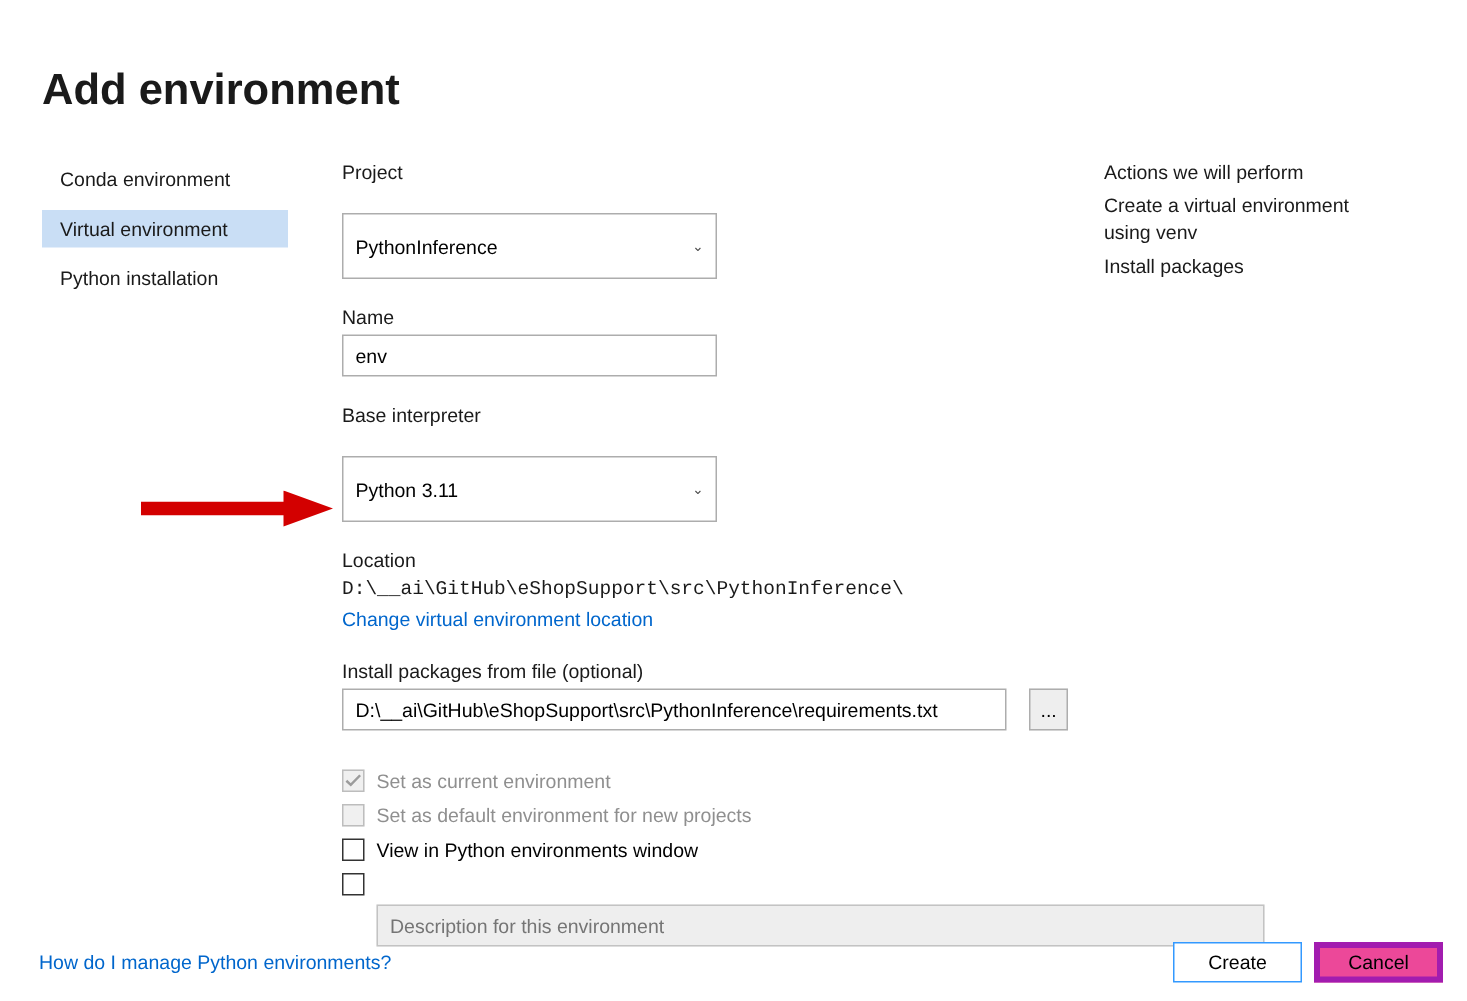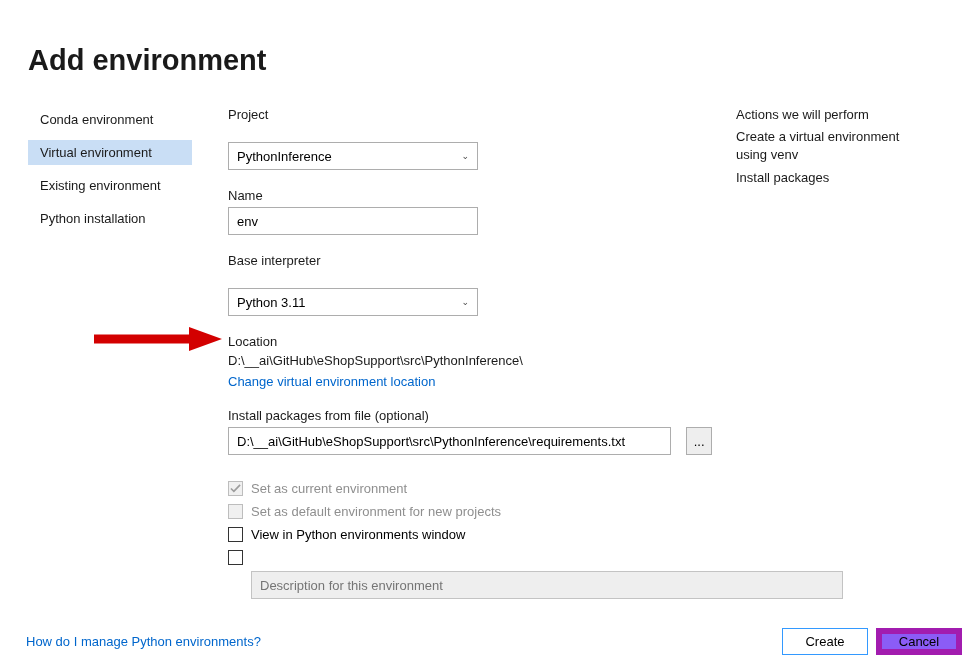"PythonInference" .select-box { height: 28px -> 44px }
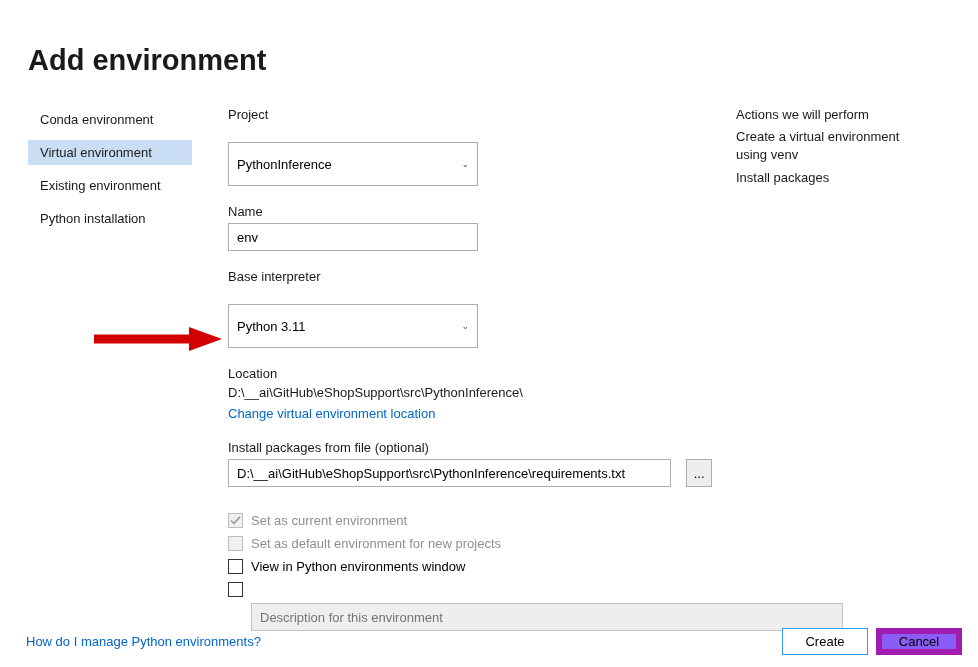"Existing environment" div.sidebar-item { html: <div>Existing environment</div> -> none }
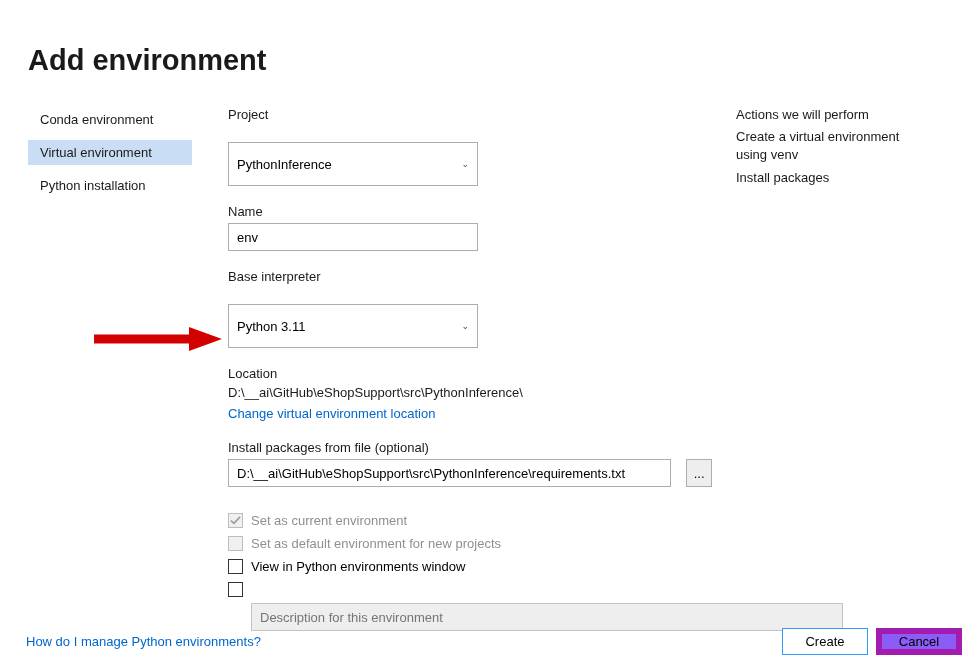"D:\__ai\GitHub\eShopSupport\src\PythonInference\" .location-text { font-family: none -> Liberation Mono, monospace }
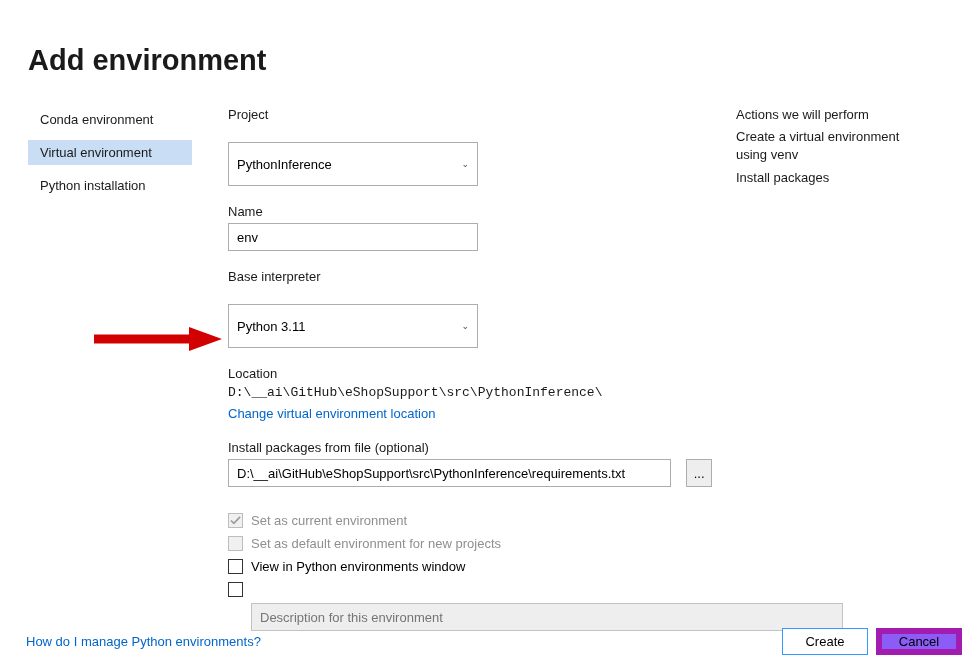"Cancel" .btn { background: #8b5cf6 -> #ec4899; border: 6px solid #a21caf -> 4px solid #a21caf }
